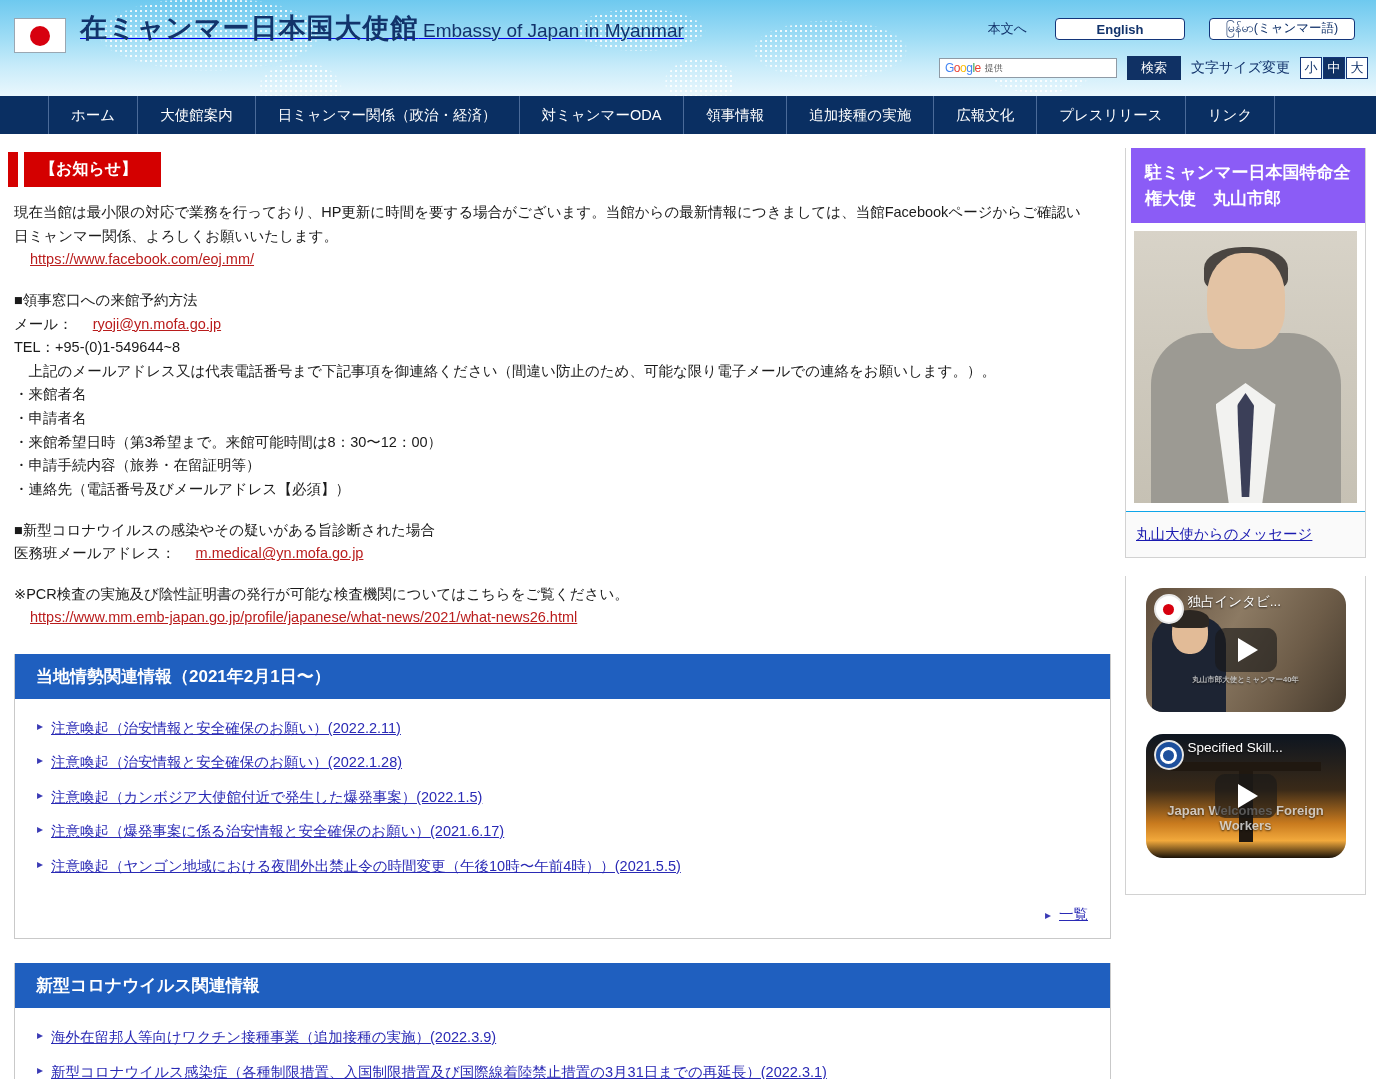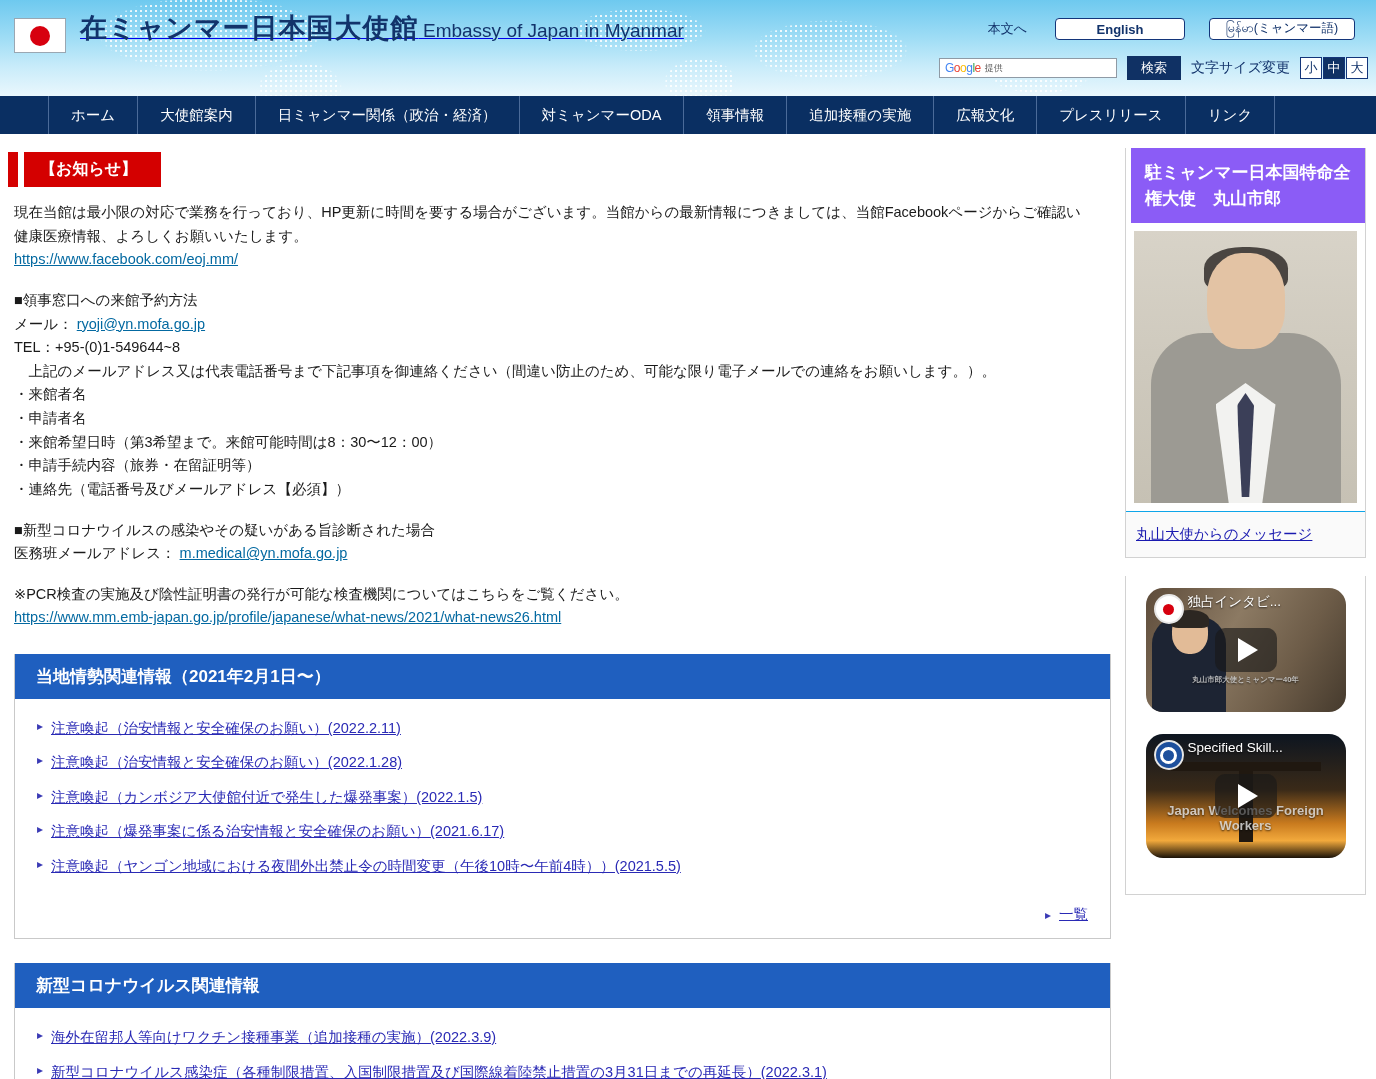"健康医療情報、よろしくお願いいたします。" p { text: 健康医療情報 -> 日ミャンマー関係 }
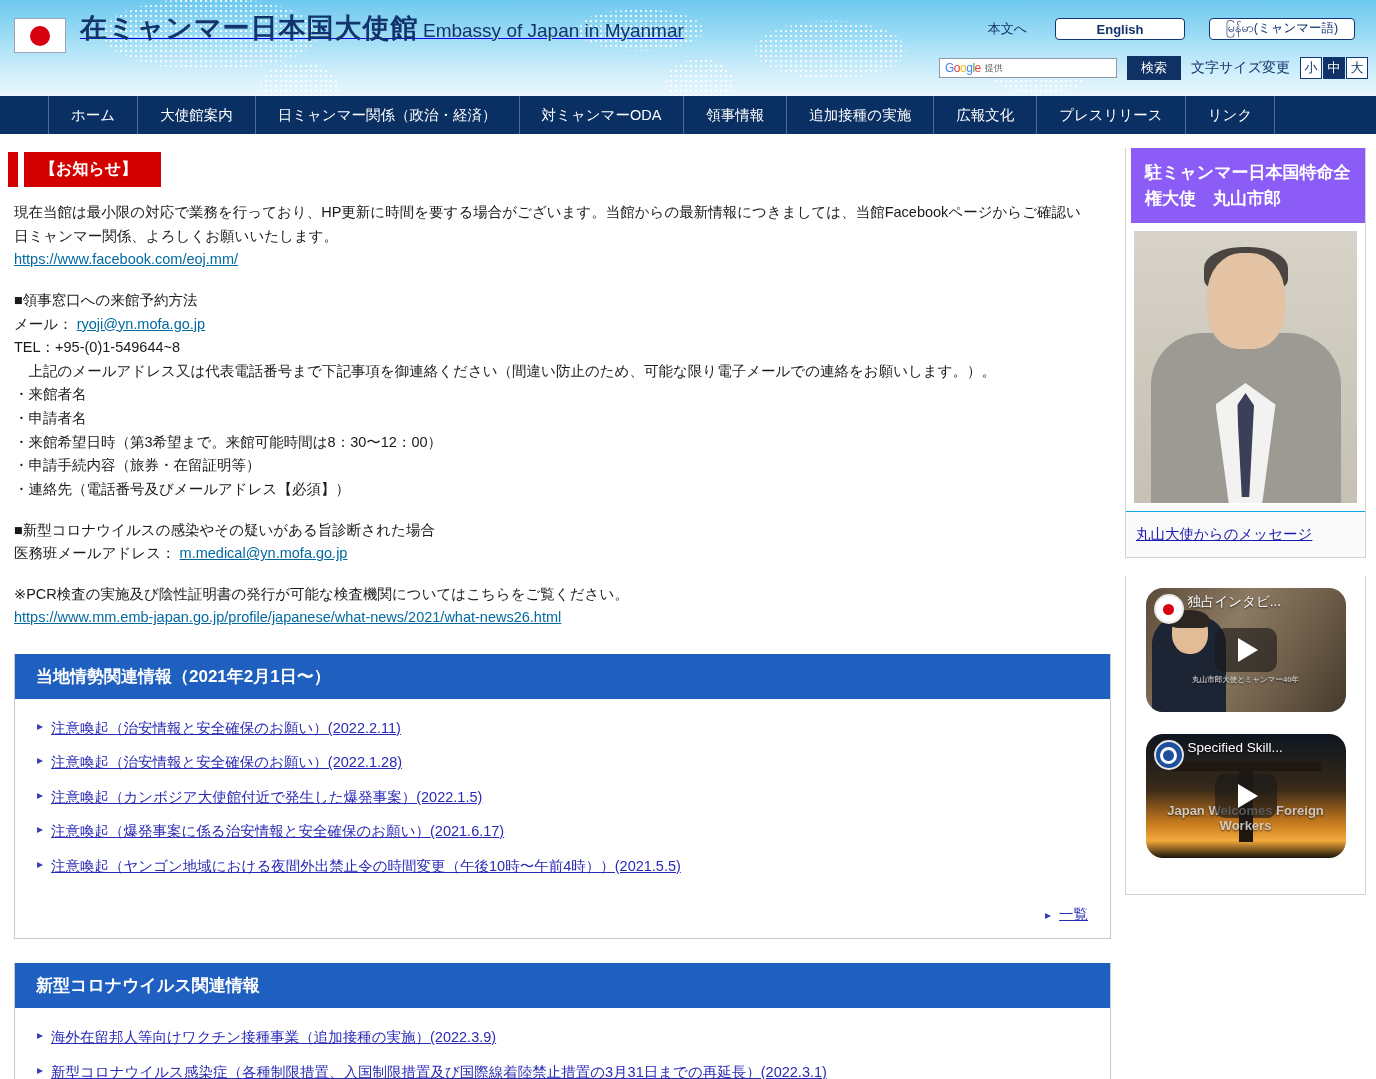"https://www.facebook.com/eoj.mm/" a.inline-link { color: #0369a1 -> #b91c1c; margin-left: none -> 16px }
